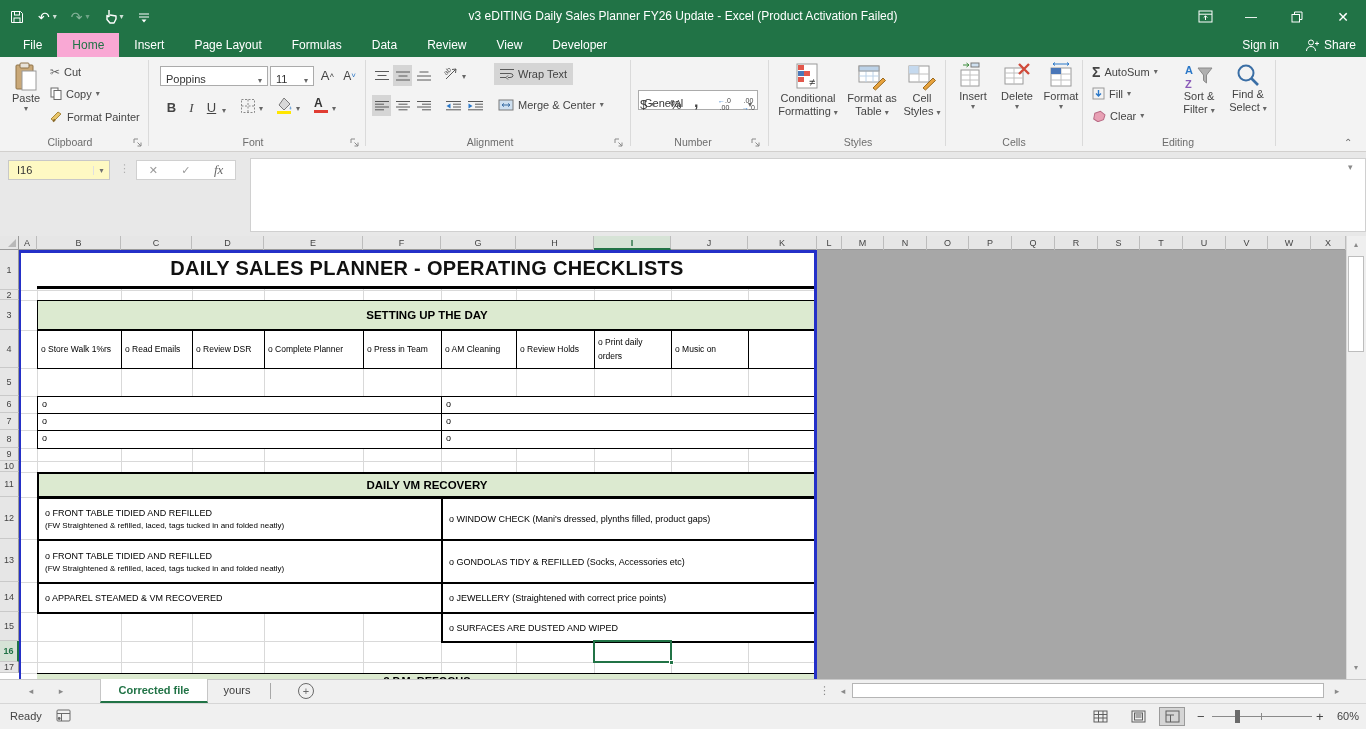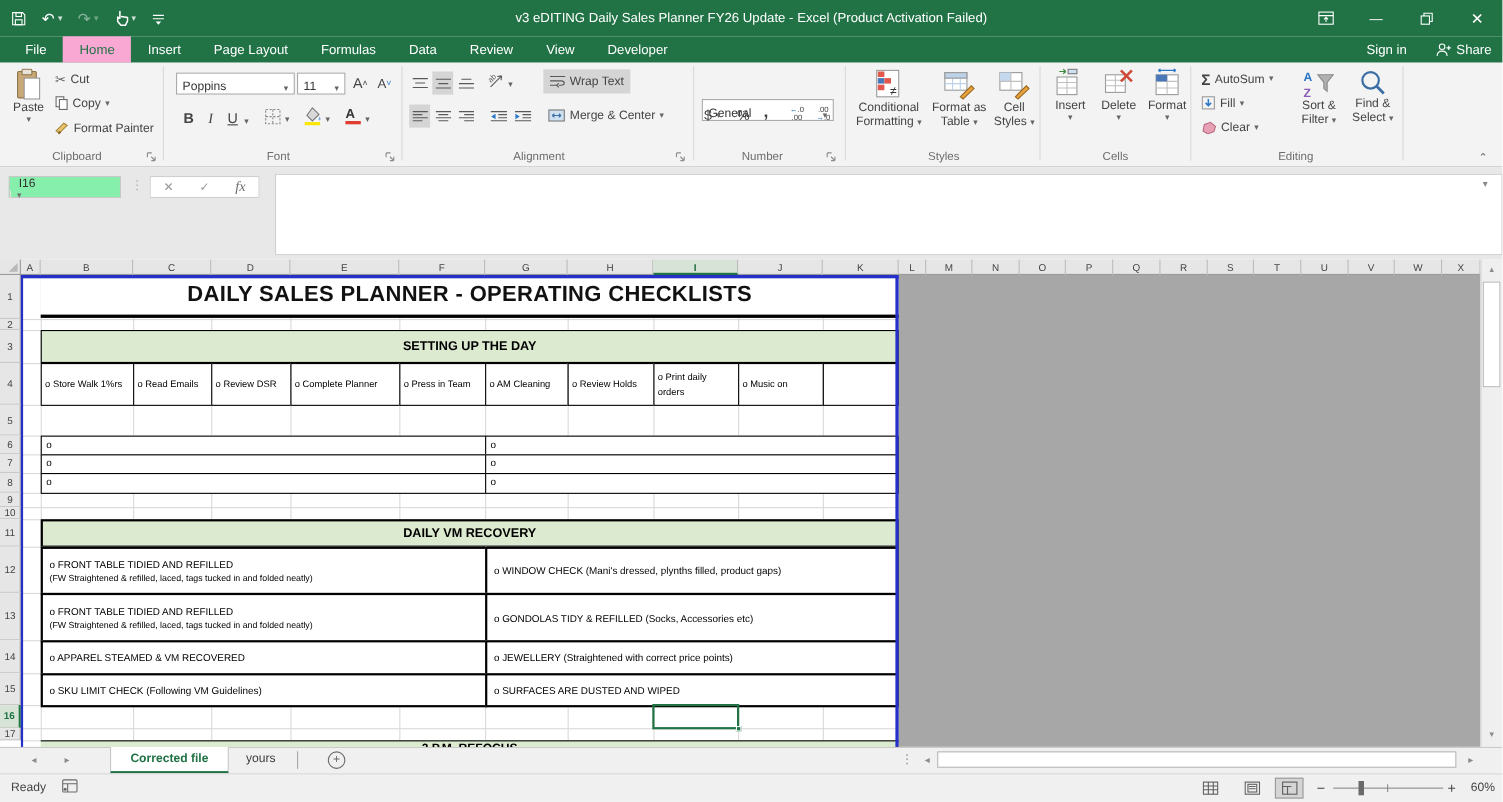"I16" .namebox { align-items: flex-start -> center; background: #86efac -> #fef9c3; flex-direction: column -> none }
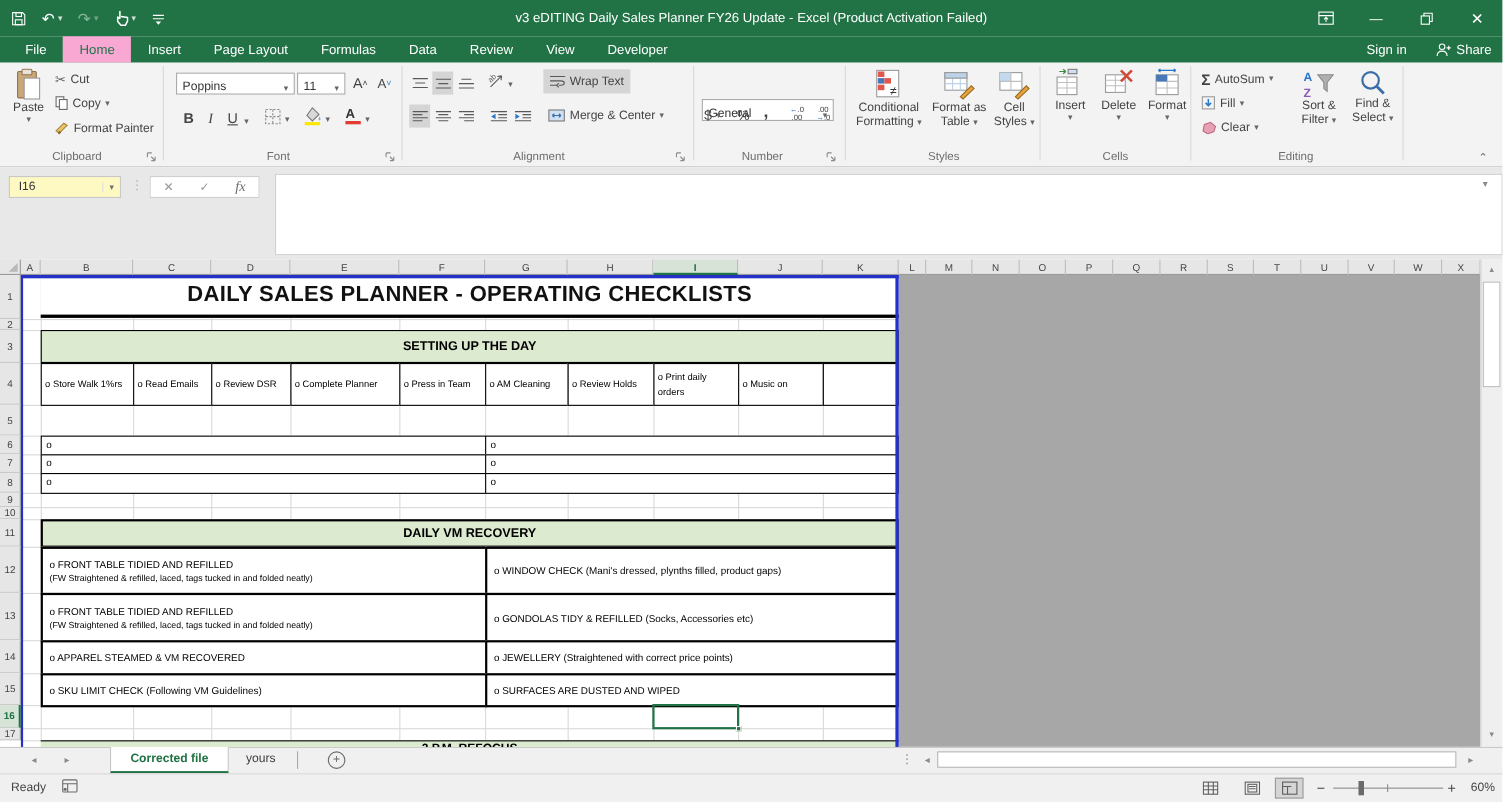"o SKU LIMIT CHECK (Following" div.cell { html: <div> <span>o SKU LIMIT CHECK (Following VM Guidelines)</span> </div> -> none }
